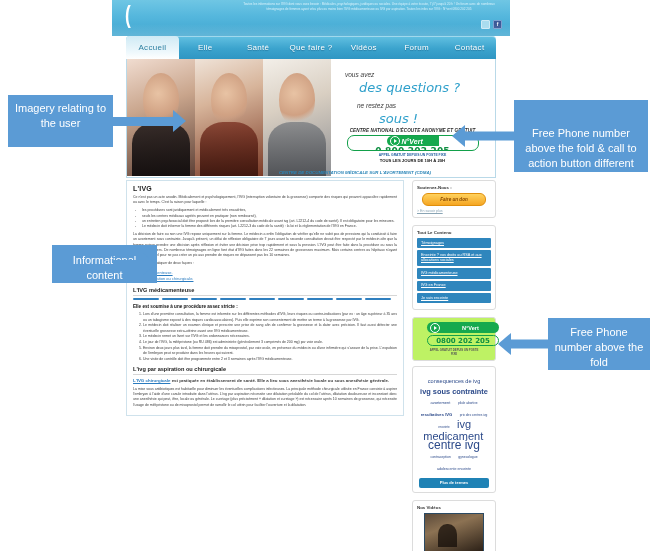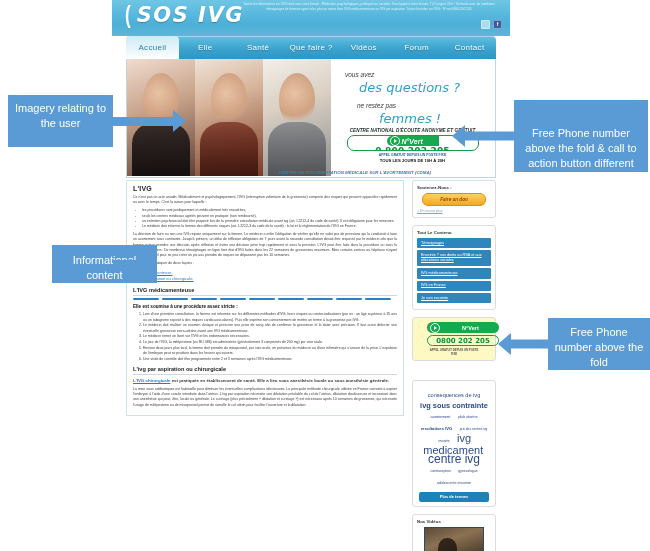"SOS IVG" span.logo-text { html: <span>SOS IVG</span> -> none }
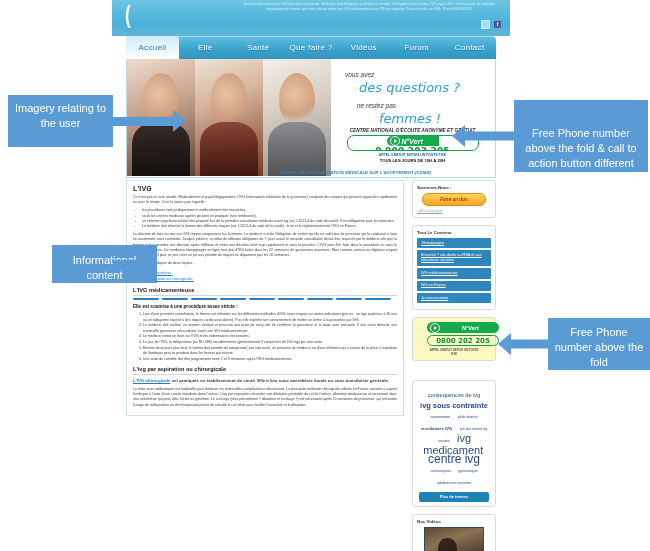"femmes !" div.cta-b { text: femmes -> sous }
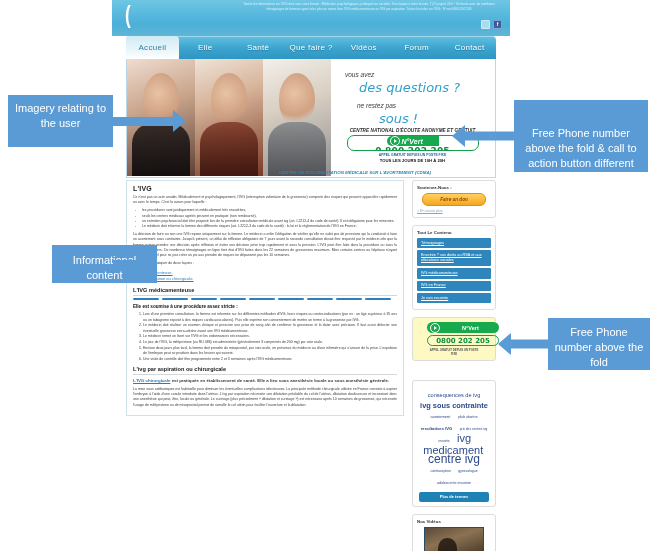"0800 202 205" .vert-card { background: #fef9c3 -> #bef264; margin-bottom: 19px -> 5px }
